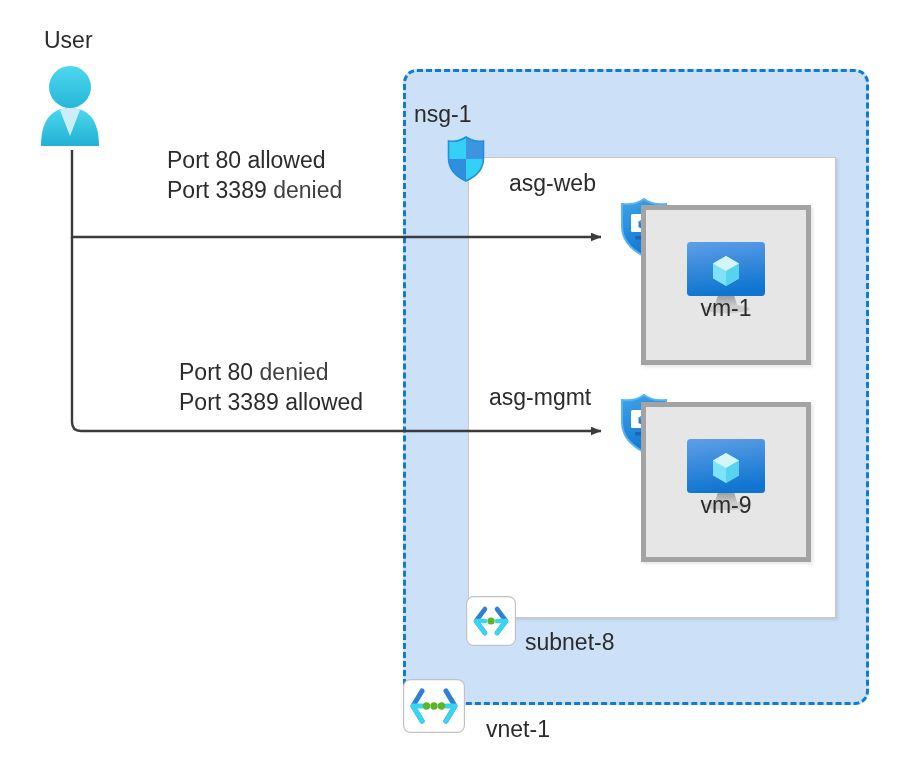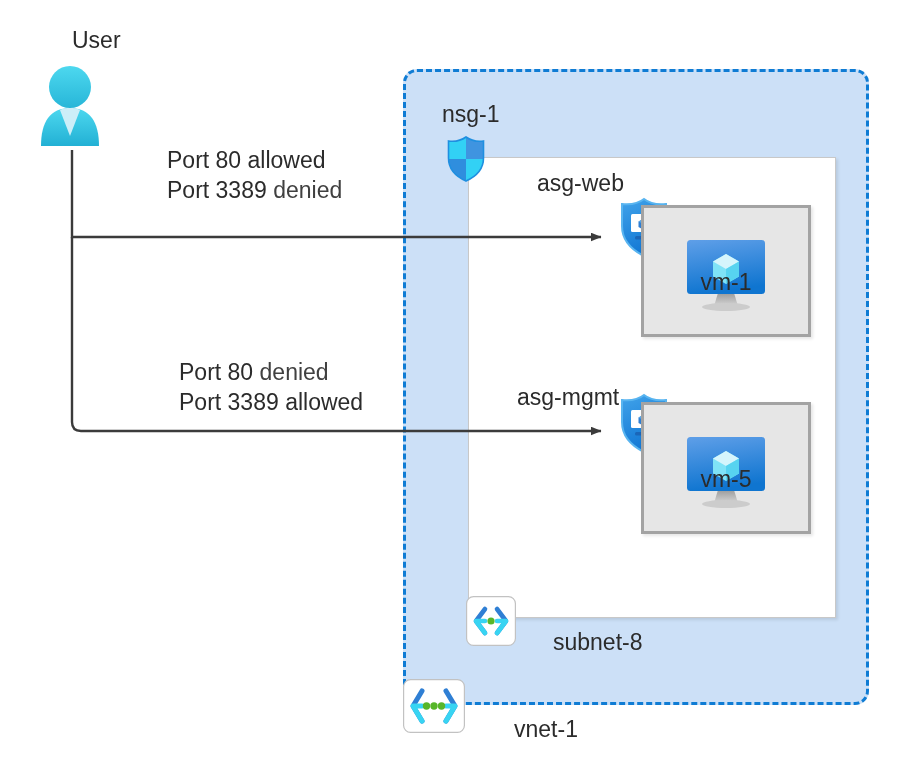"User" .label { margin-left: 28px -> none }
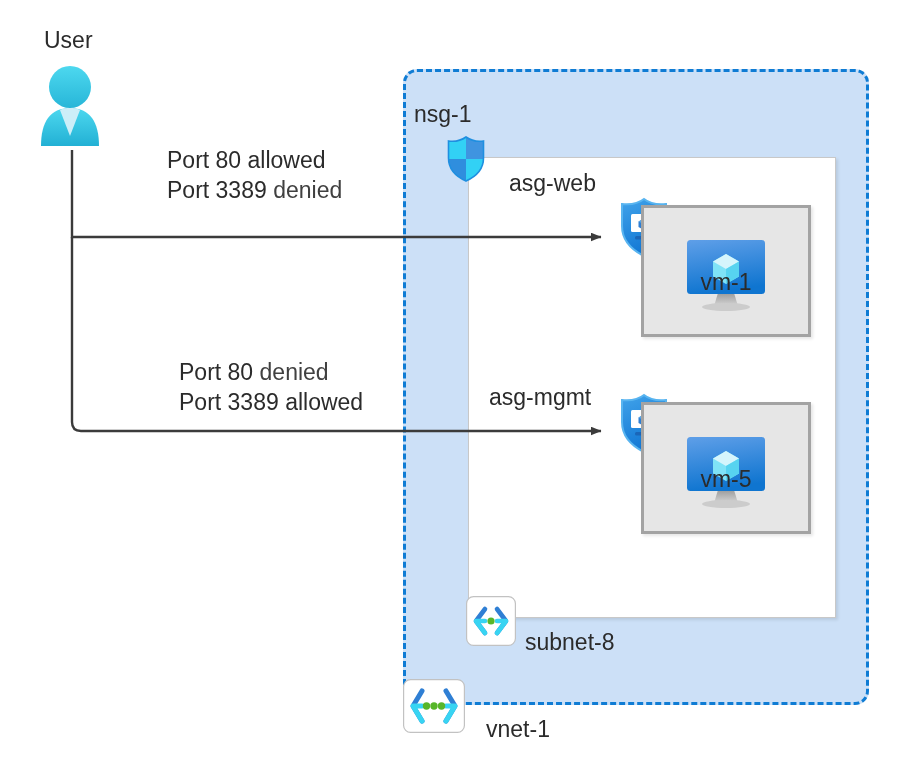"vm-1" .vm-card { border: 3px solid #a3a3a3 -> 5px solid #a3a3a3; height: 132px -> 160px }
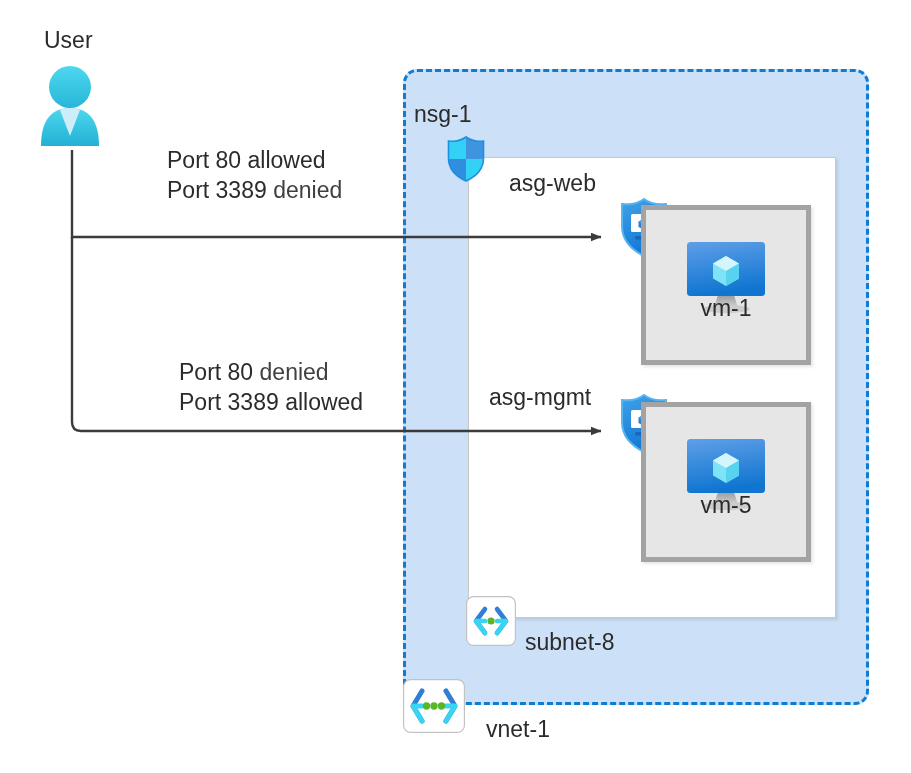"vm-5" div.vm-name { text: vm-5 -> vm-9 }
